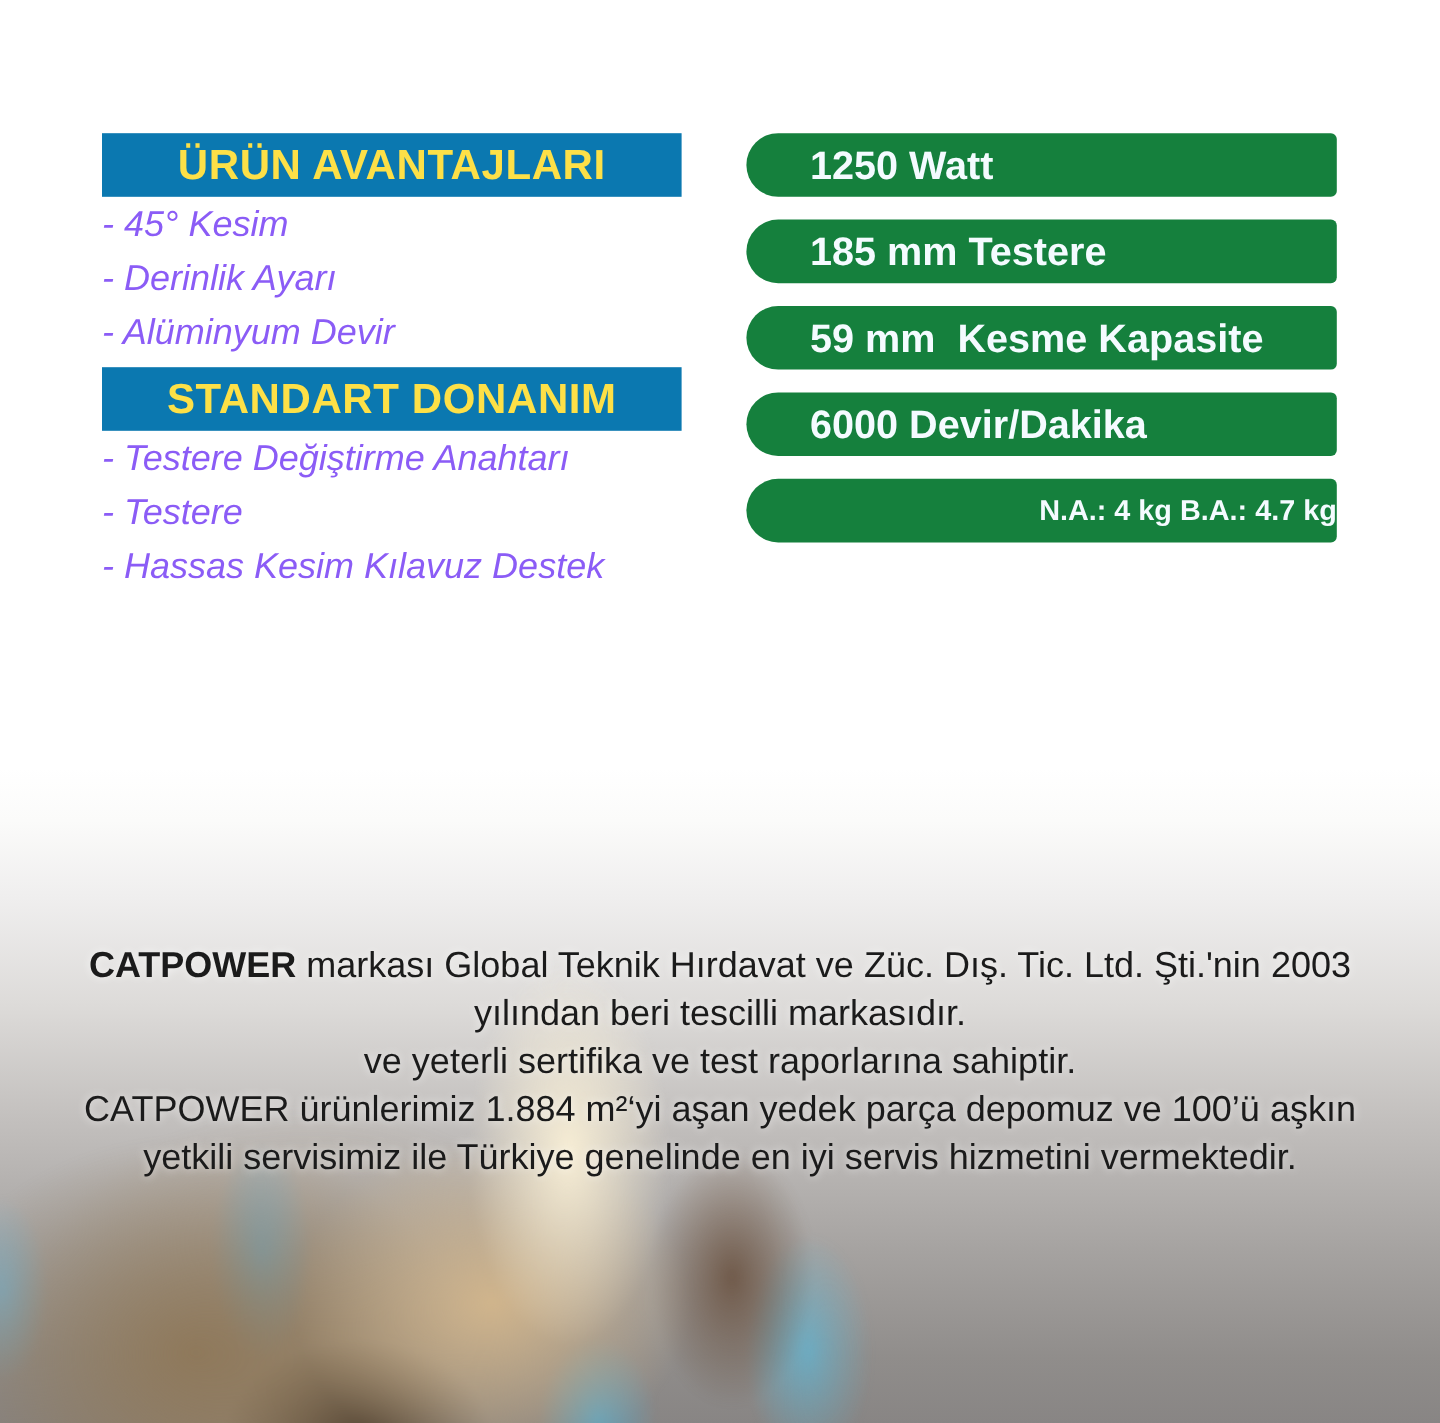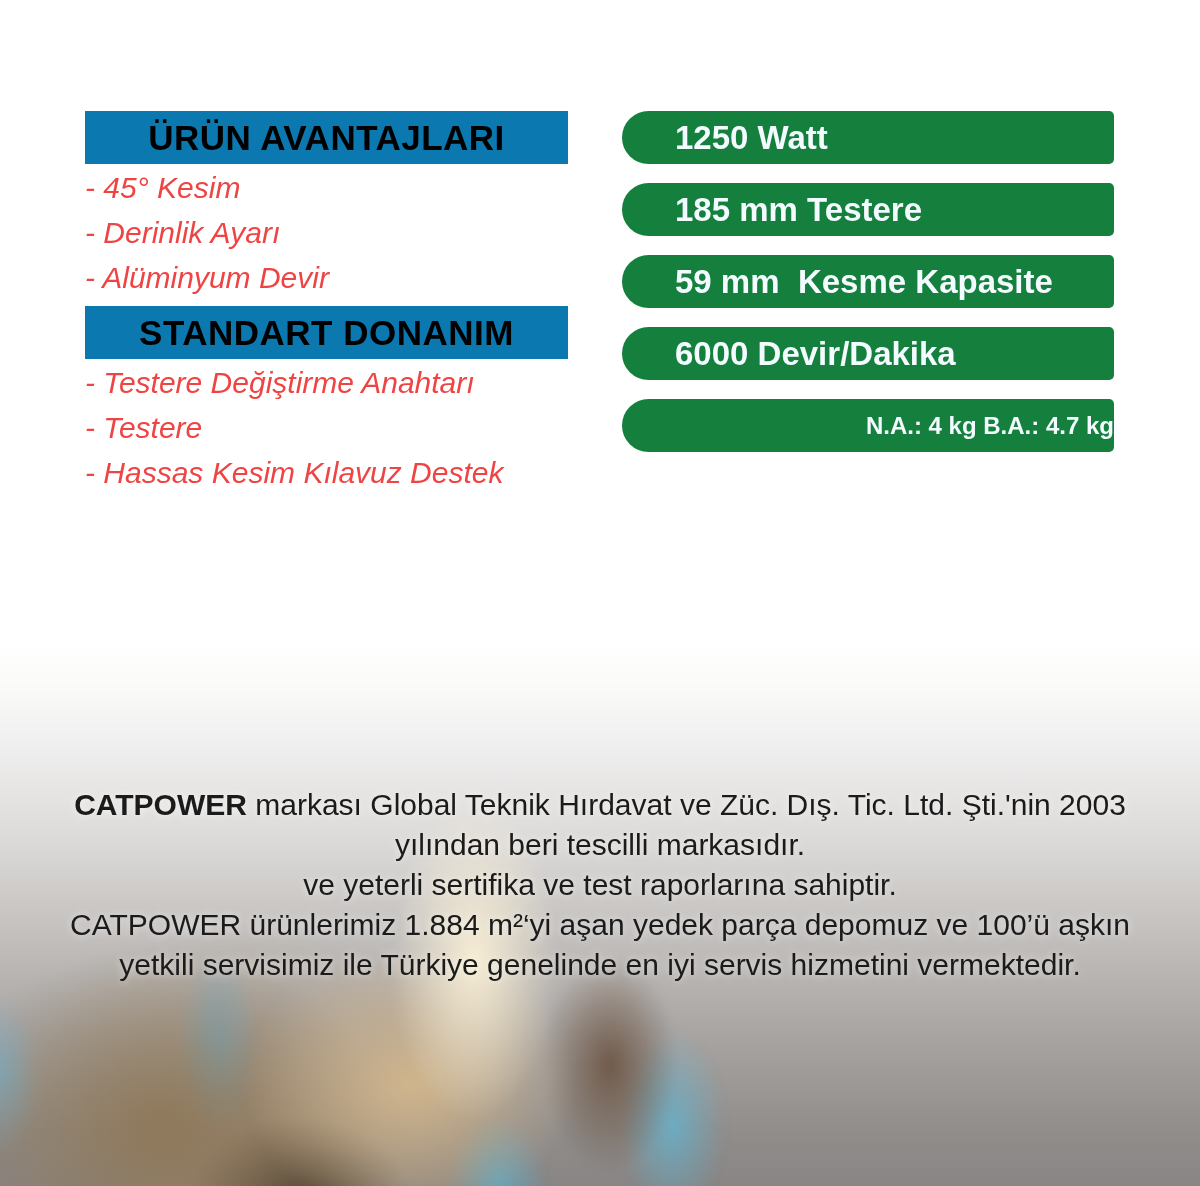"ÜRÜN AVANTAJLARI" .section-header { color: #000000 -> #fde047 }
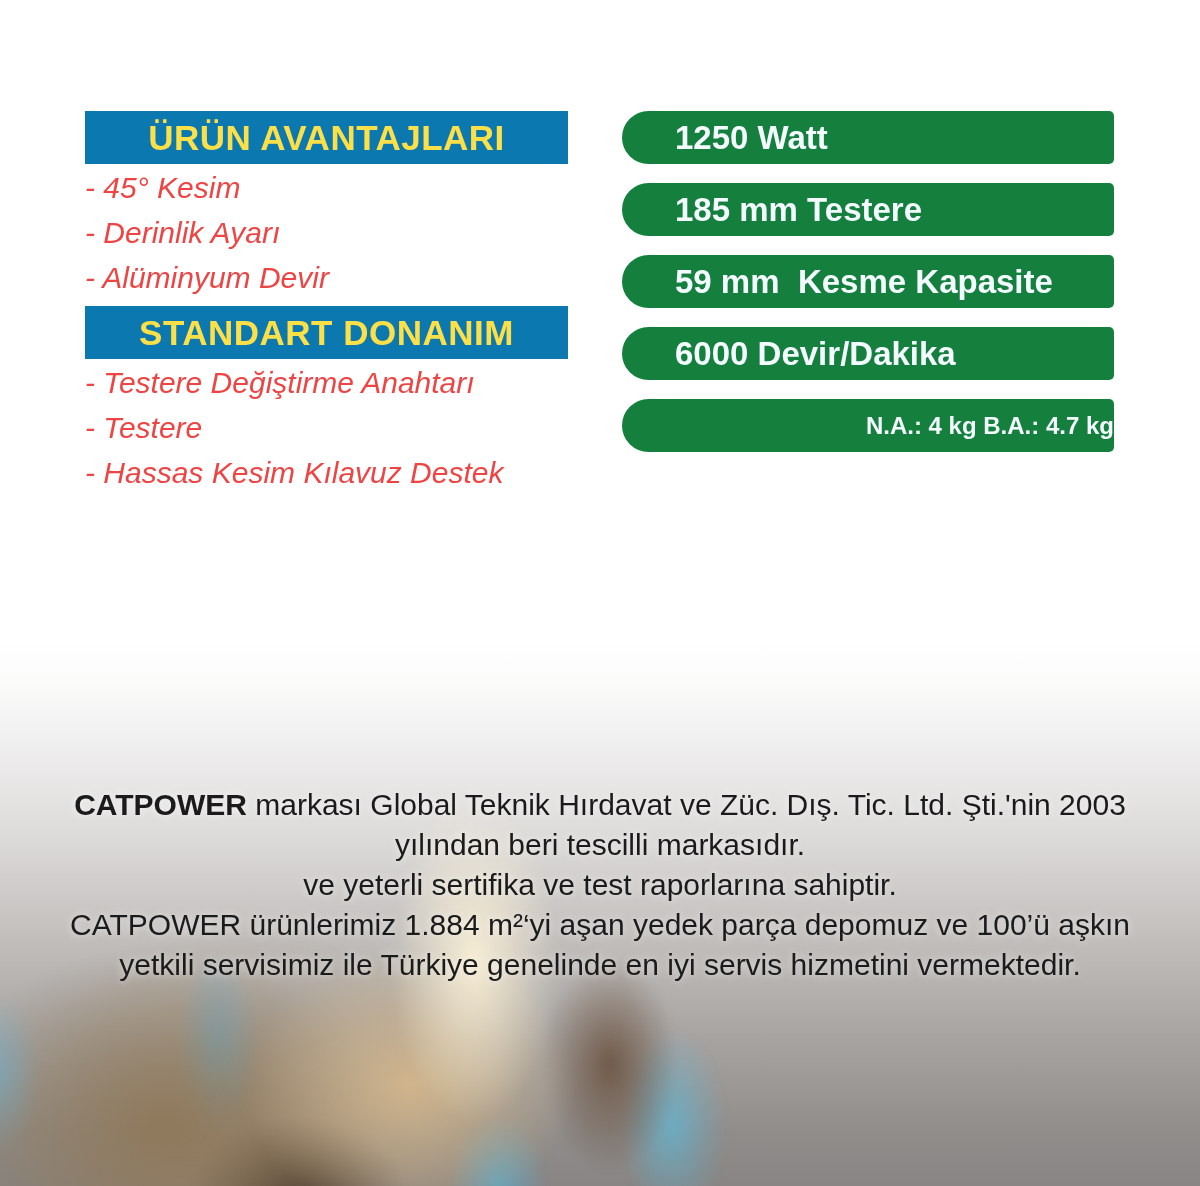"- 45° Kesim" .feature-list li { color: #ef4444 -> #8b5cf6 }
